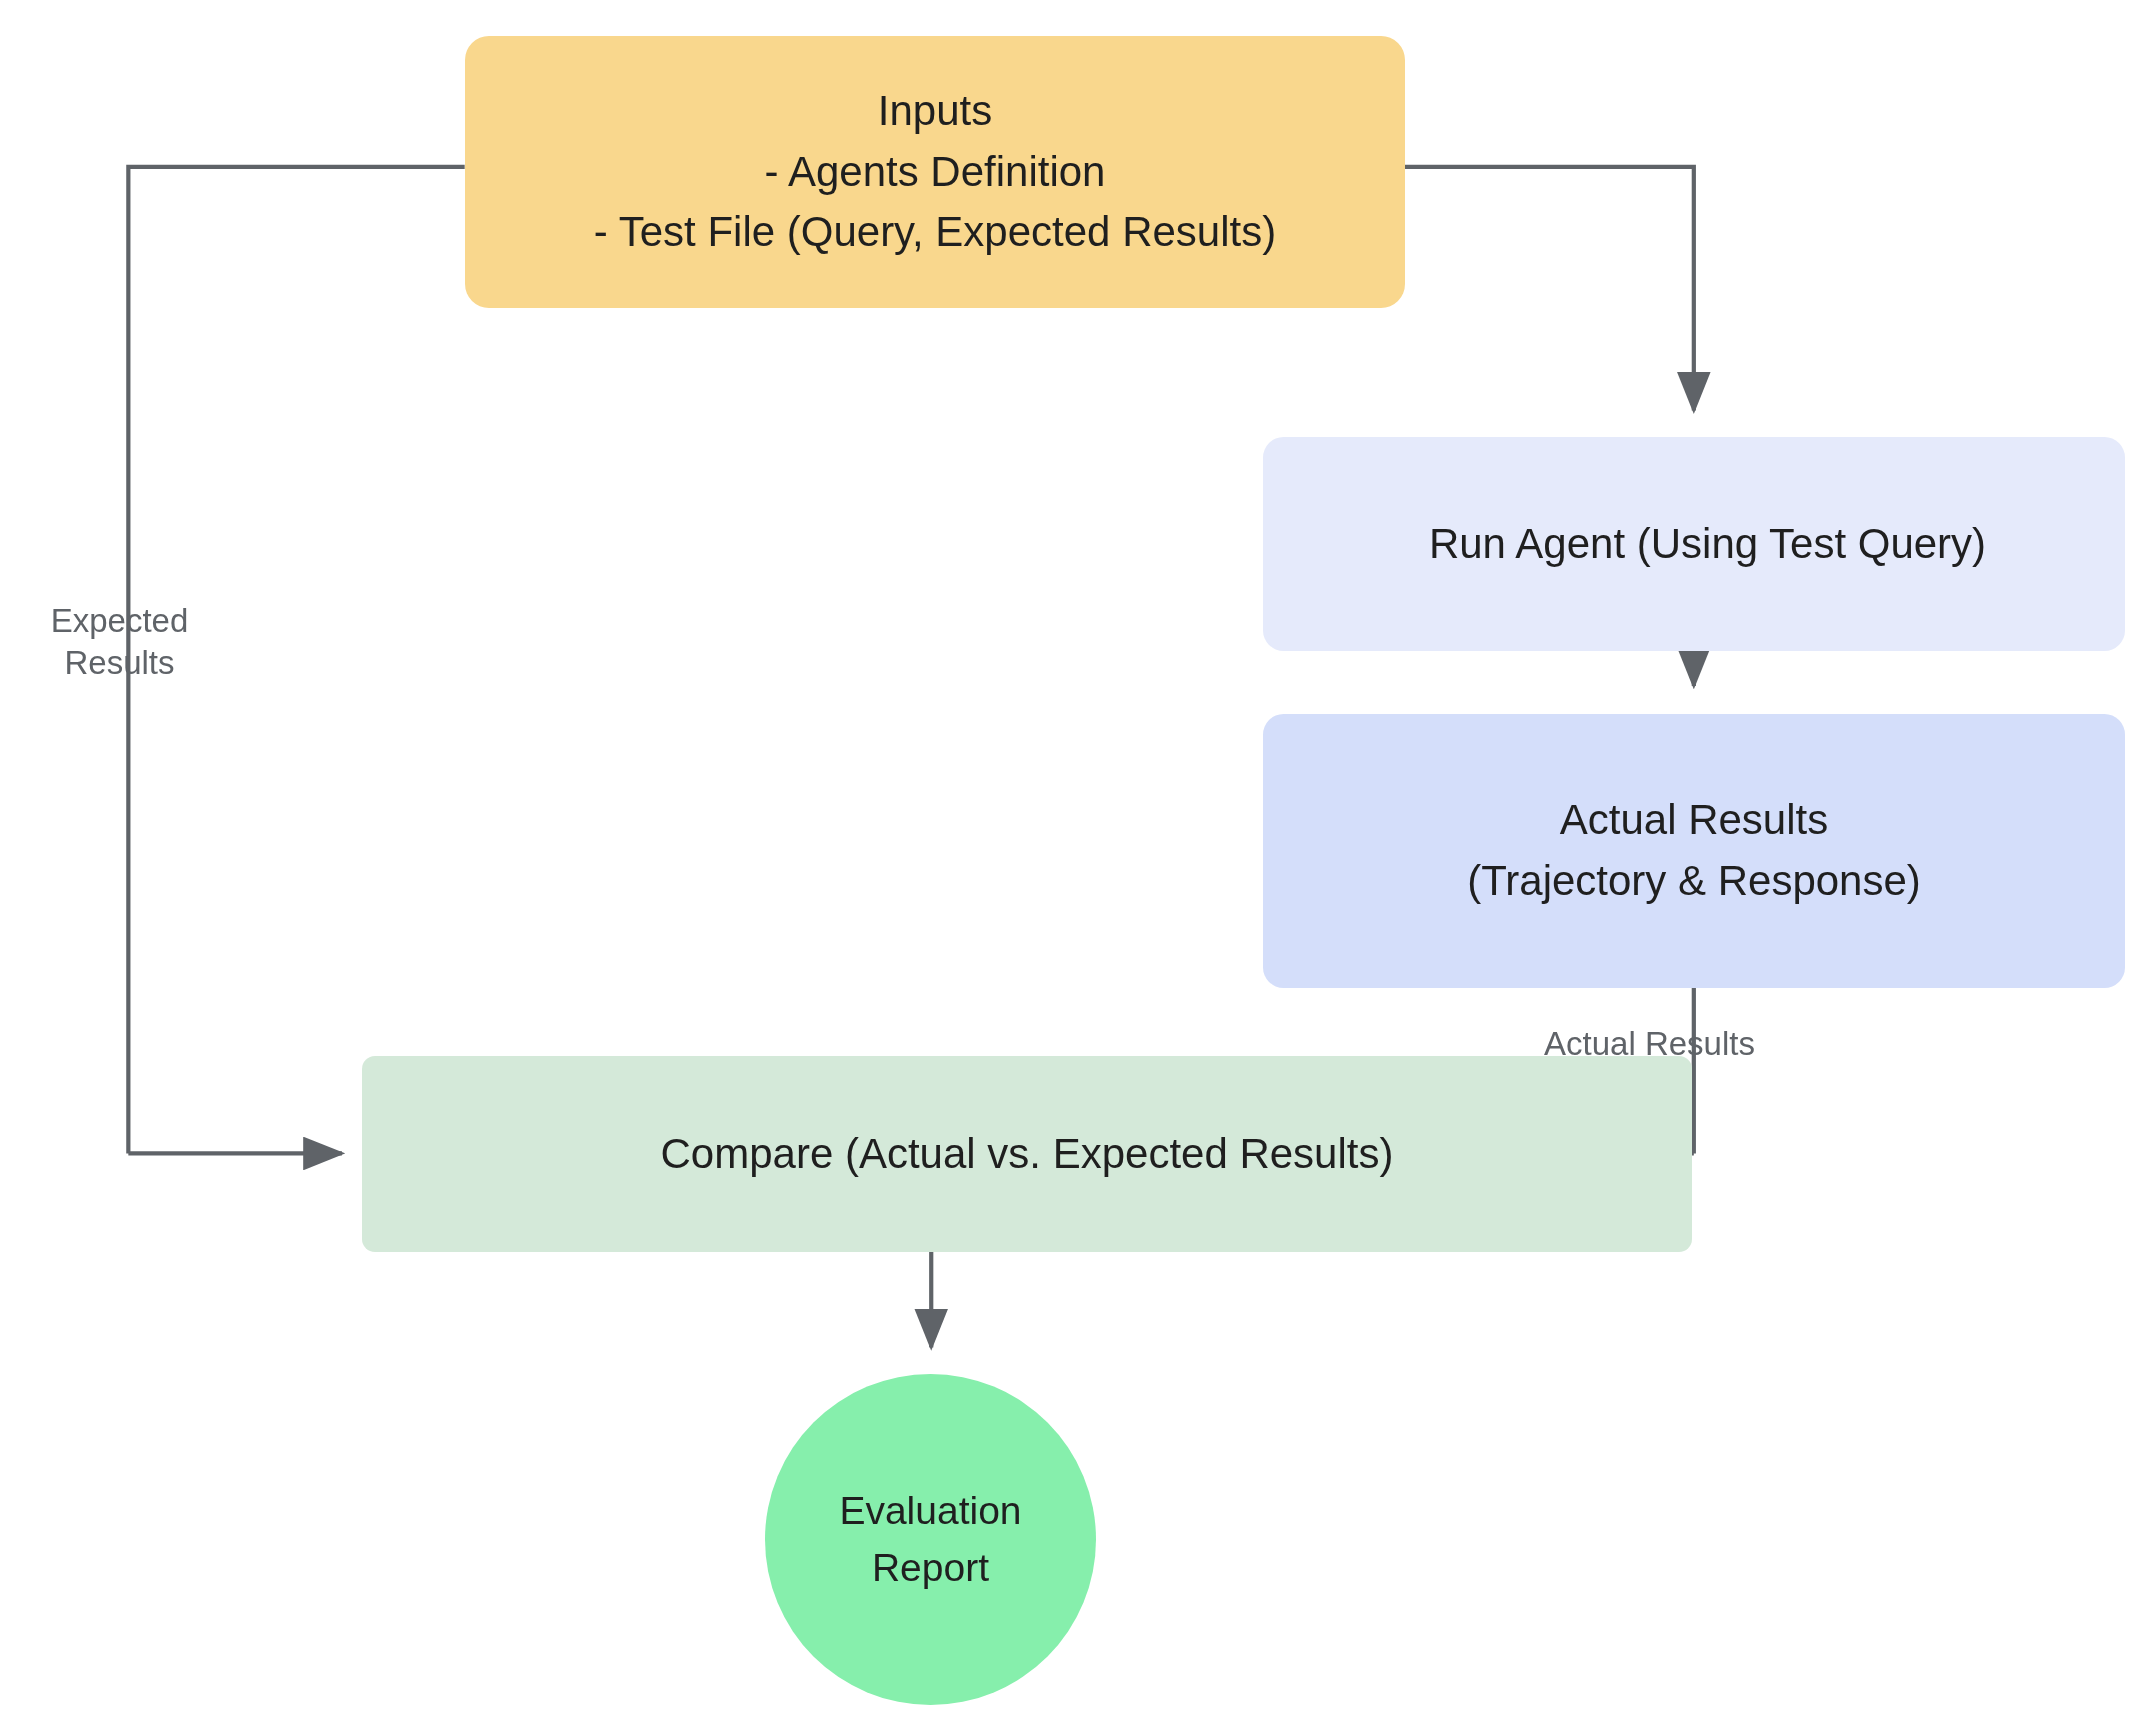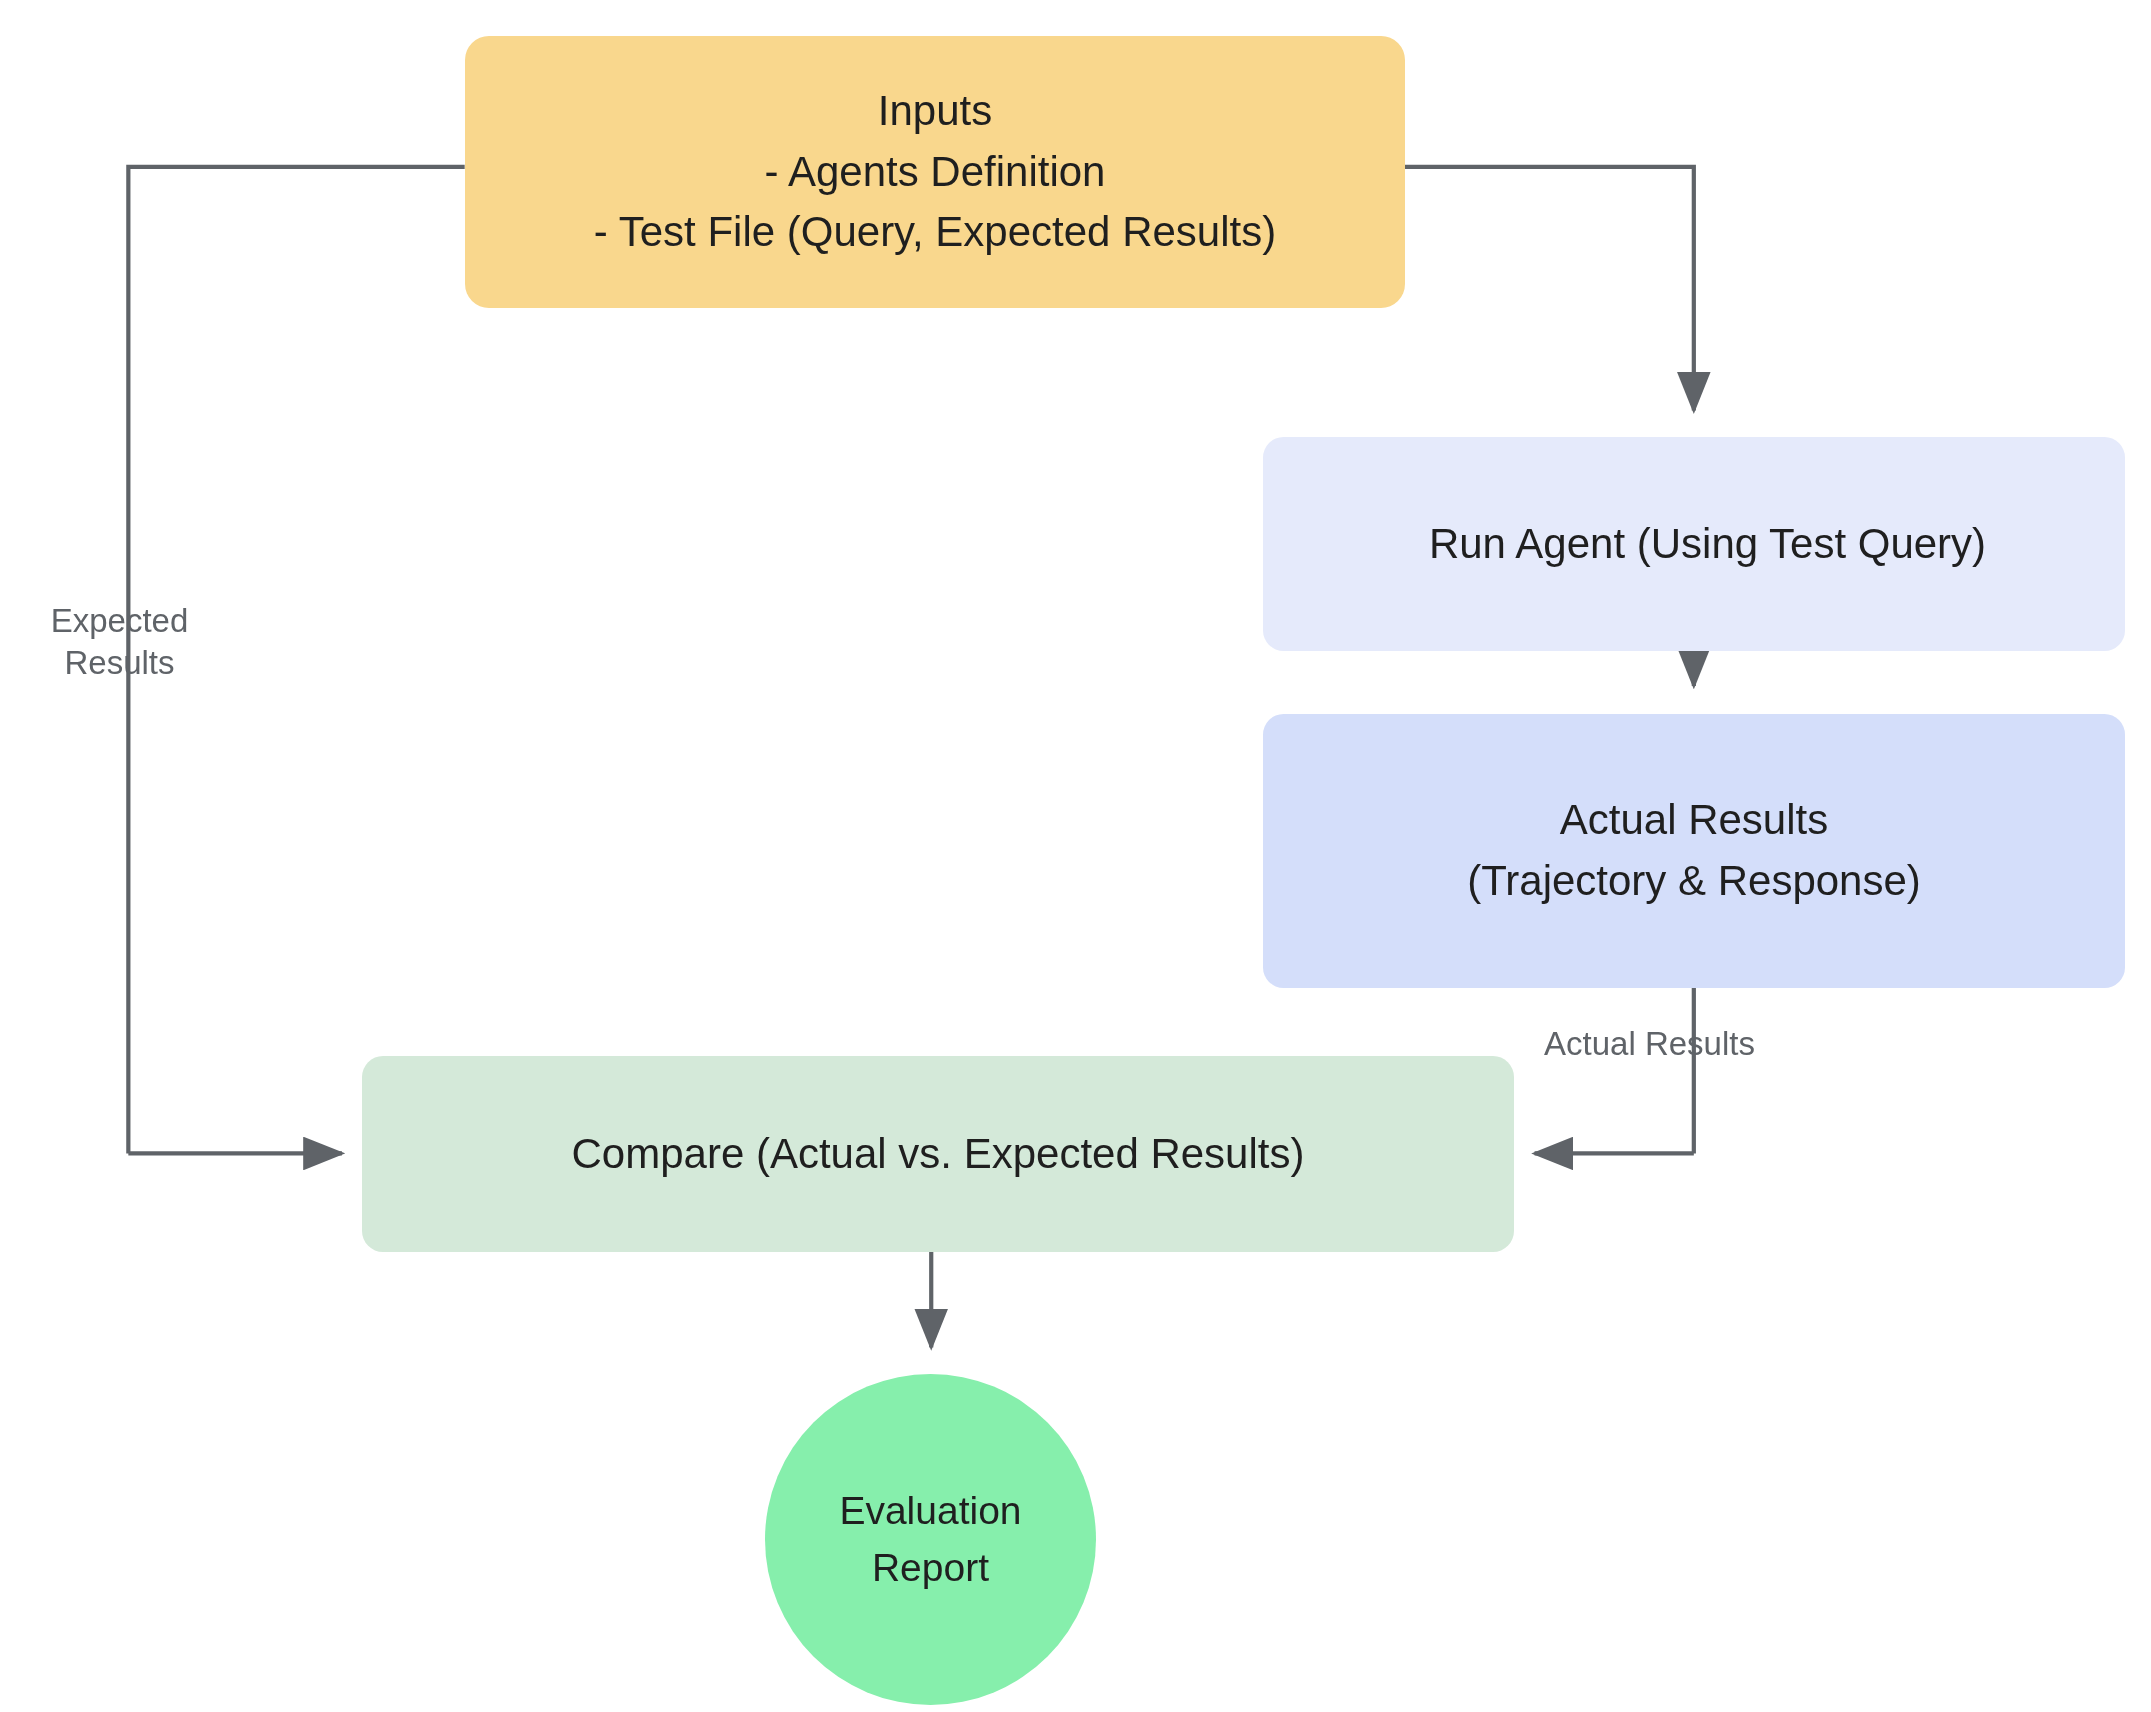"Compare (Actual vs. Expected Results)" #node-compare { border-radius: 21px -> 13px; width: 1152px -> 1330px }
